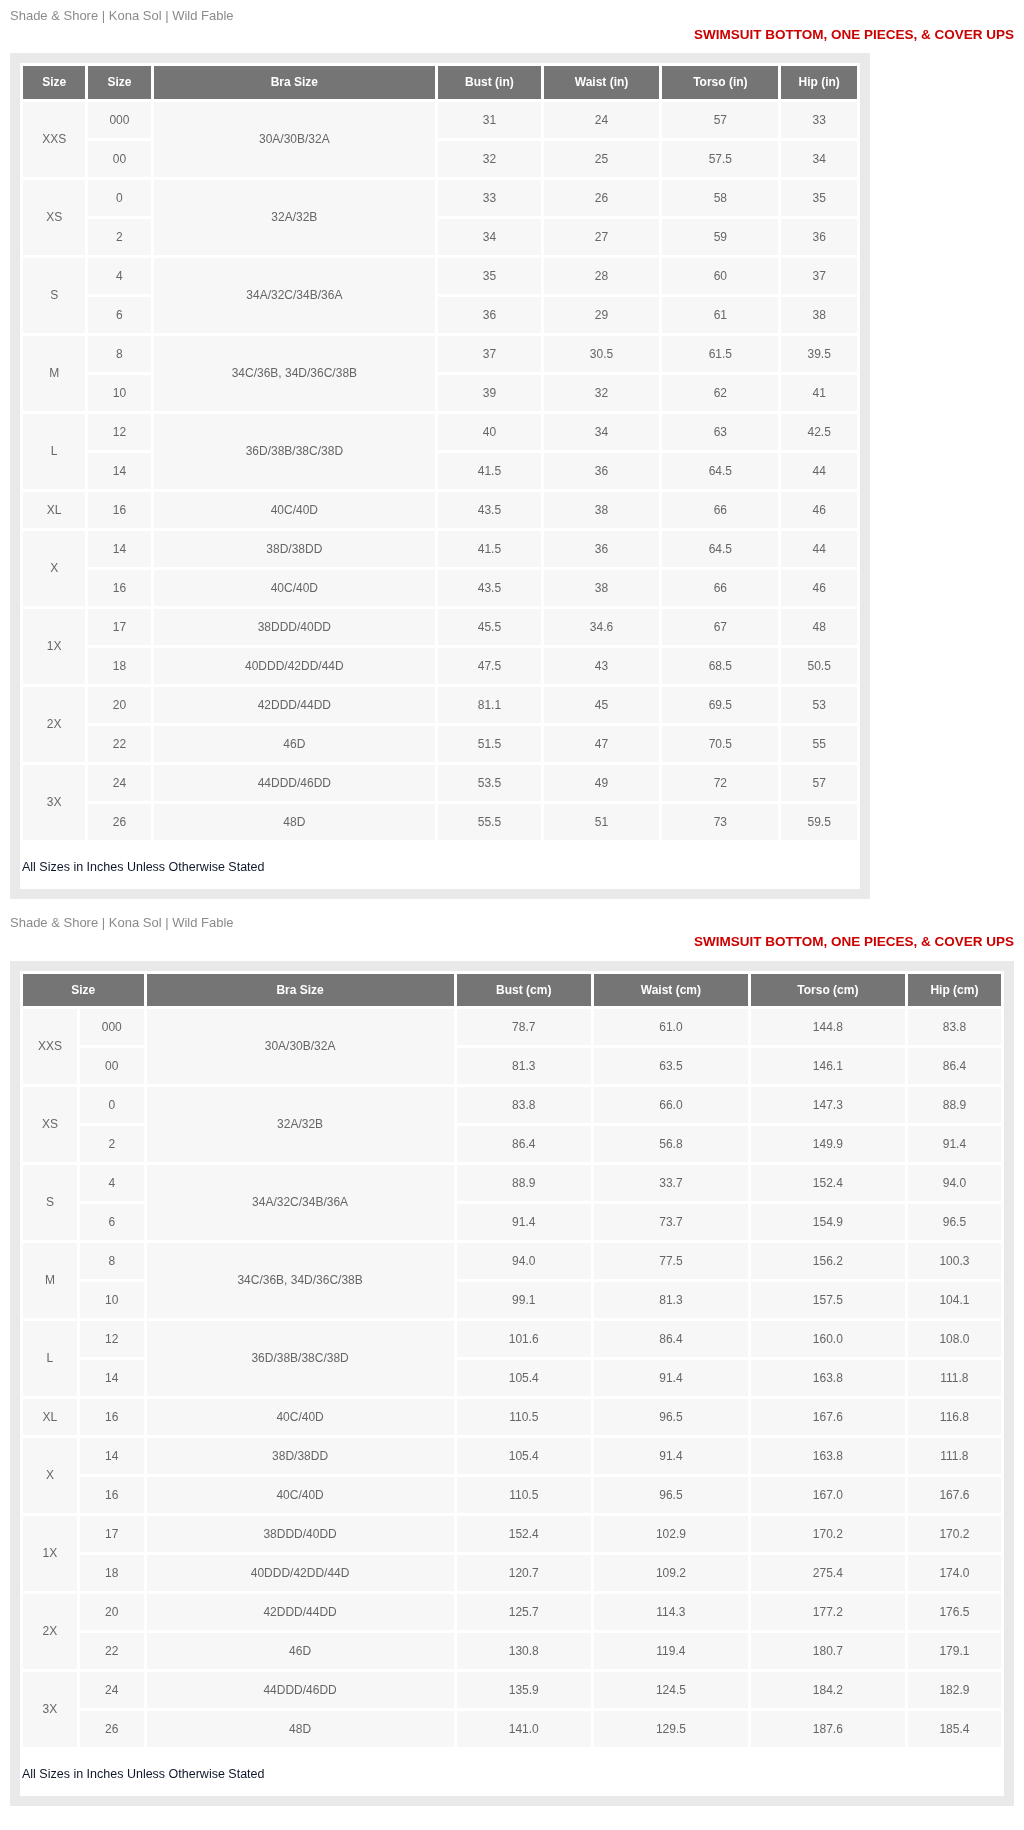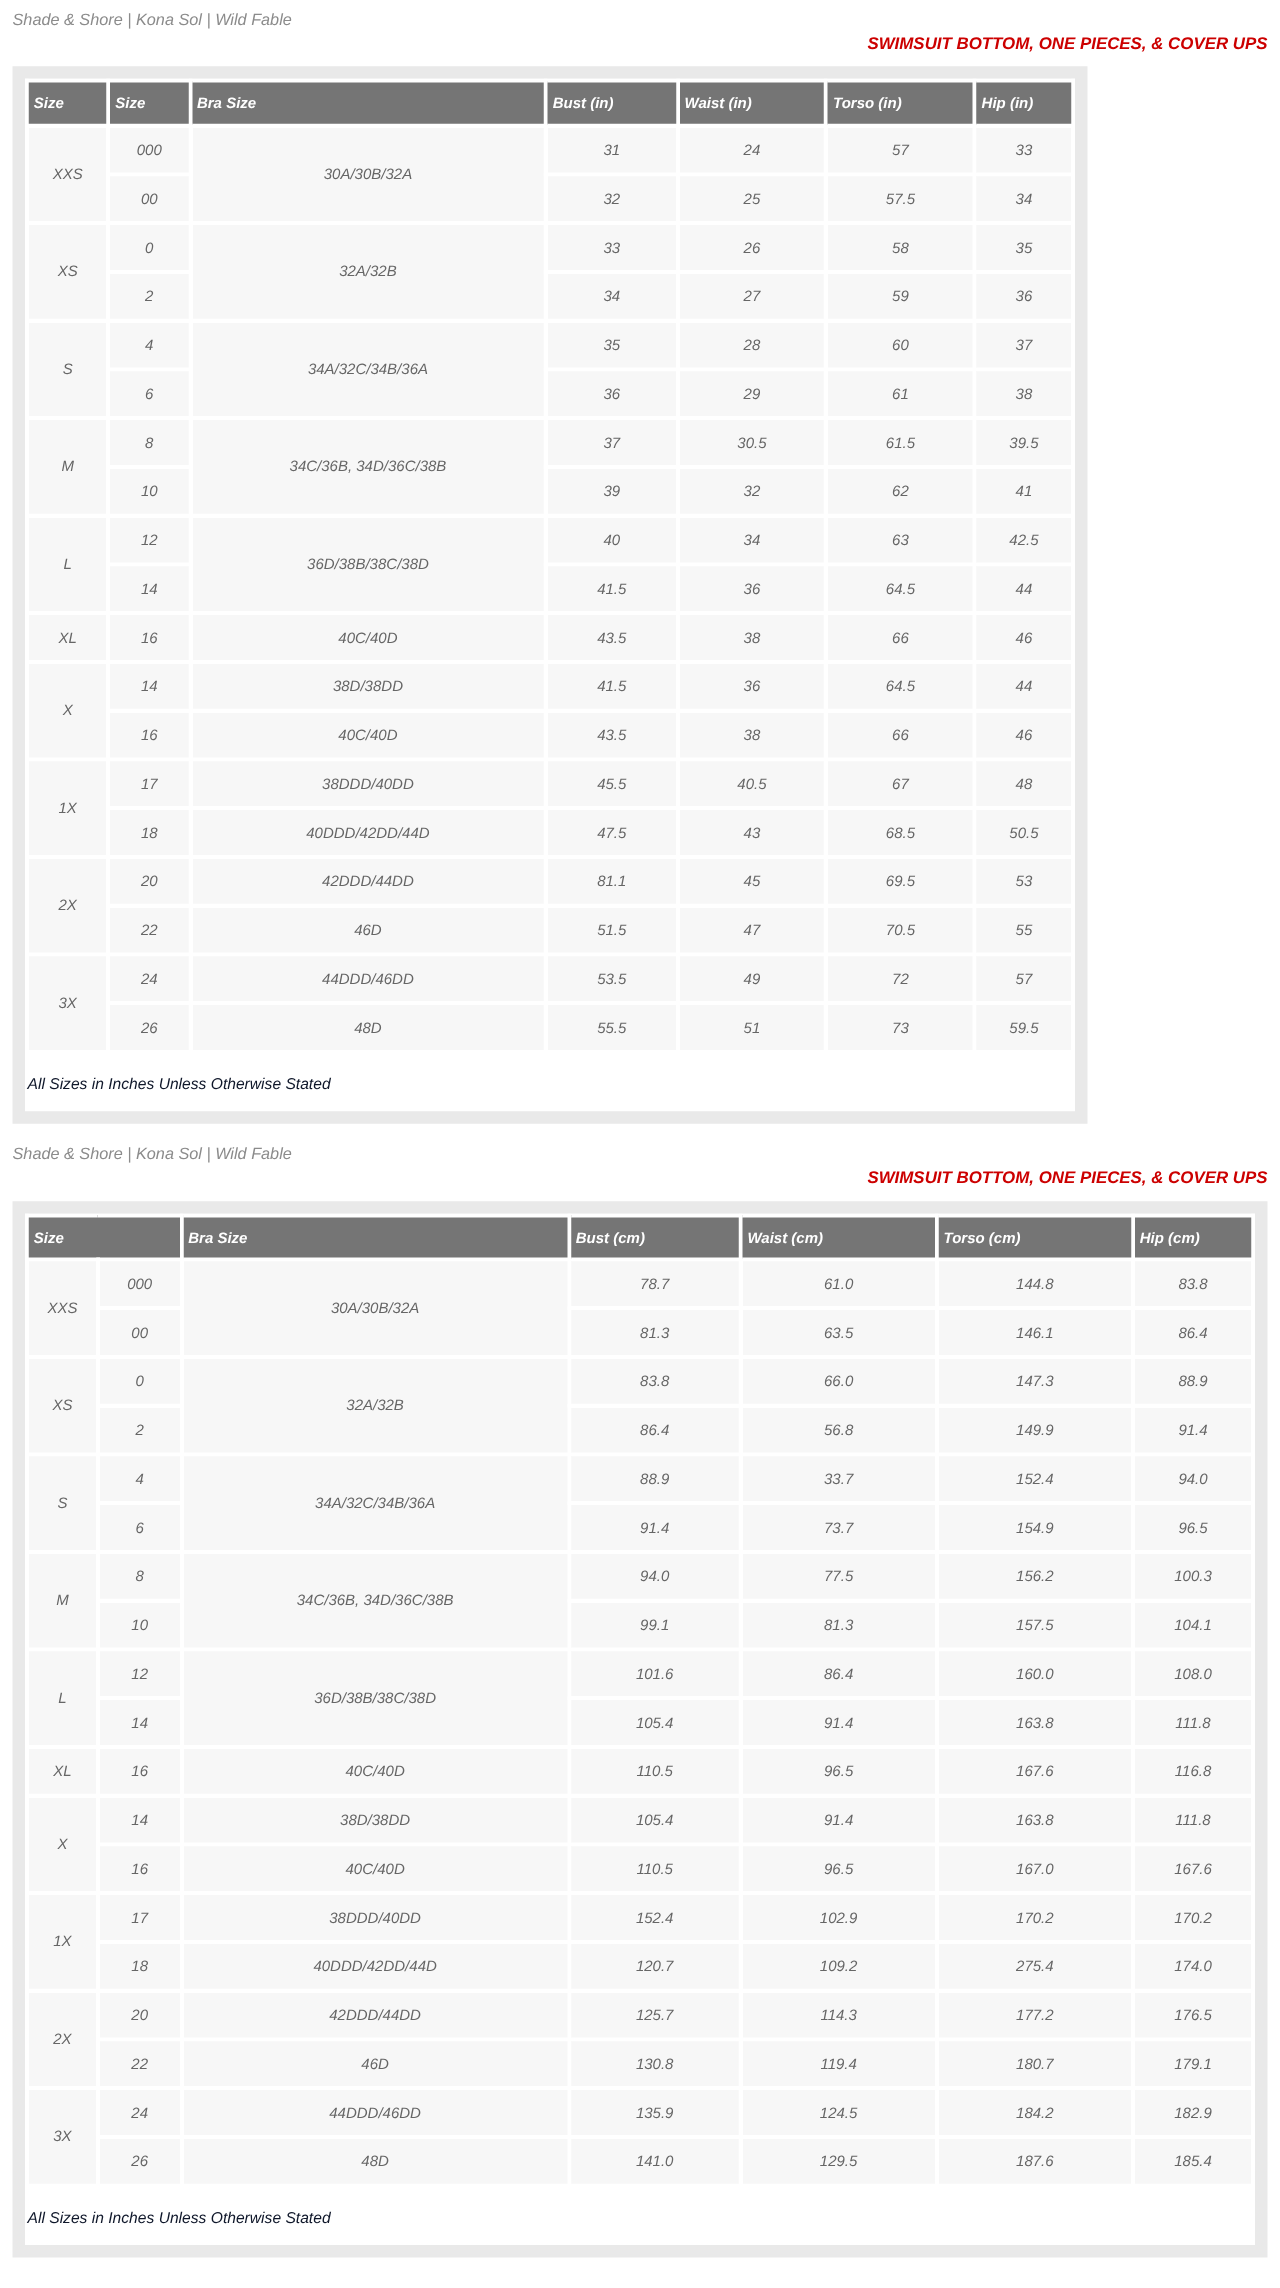"Shade & Shore | Kona" .page { font-style: italic -> none }
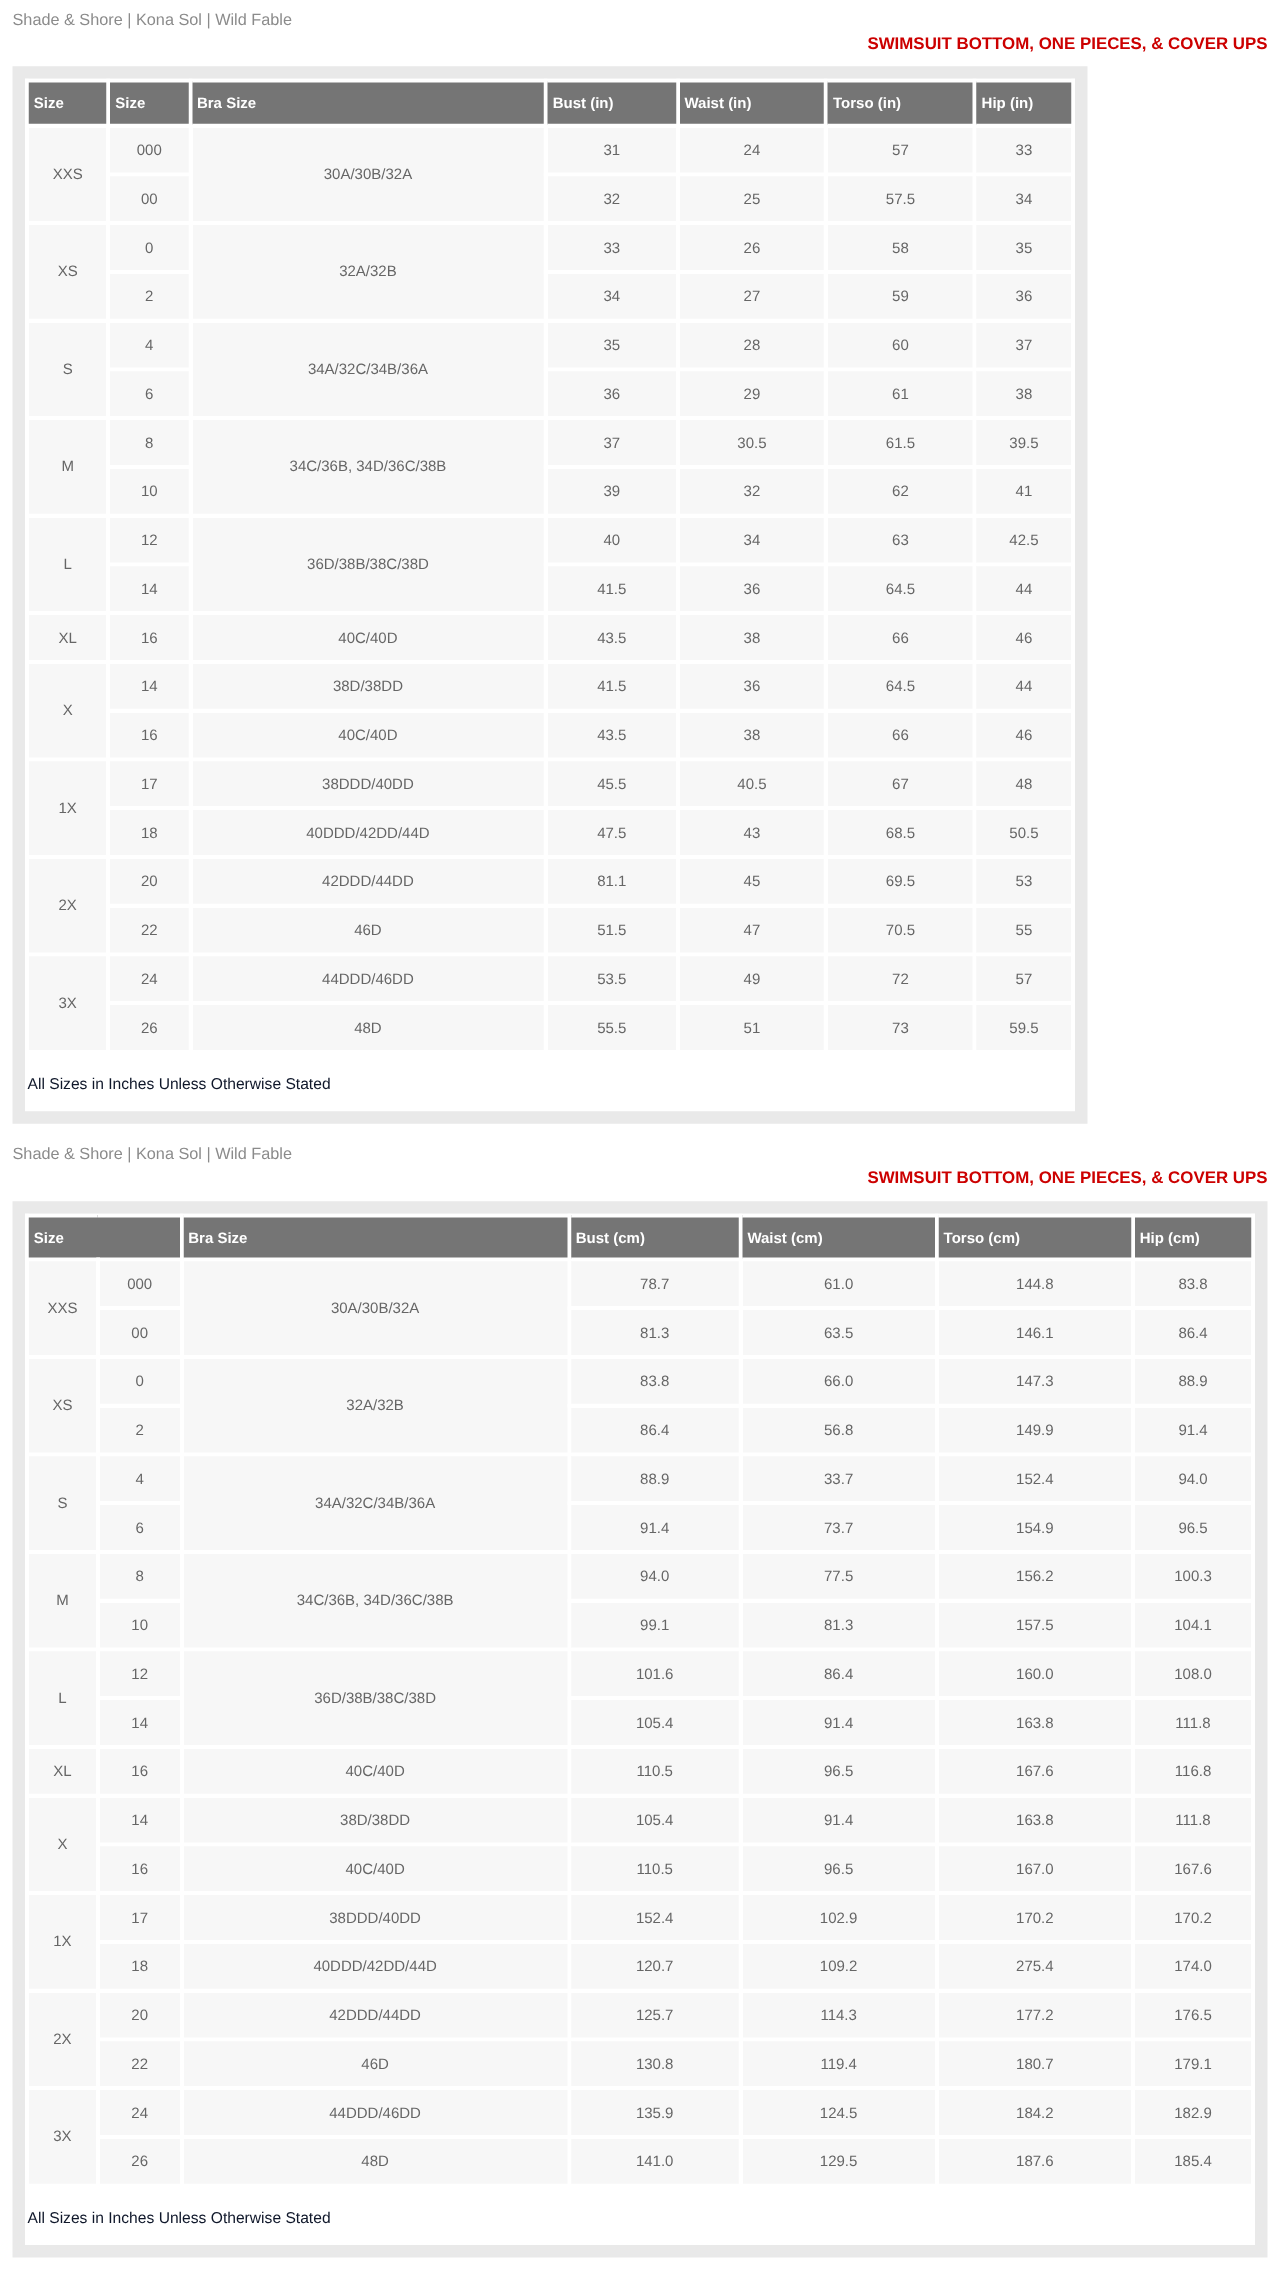"Size" table.size-table th { text-align: left -> center }
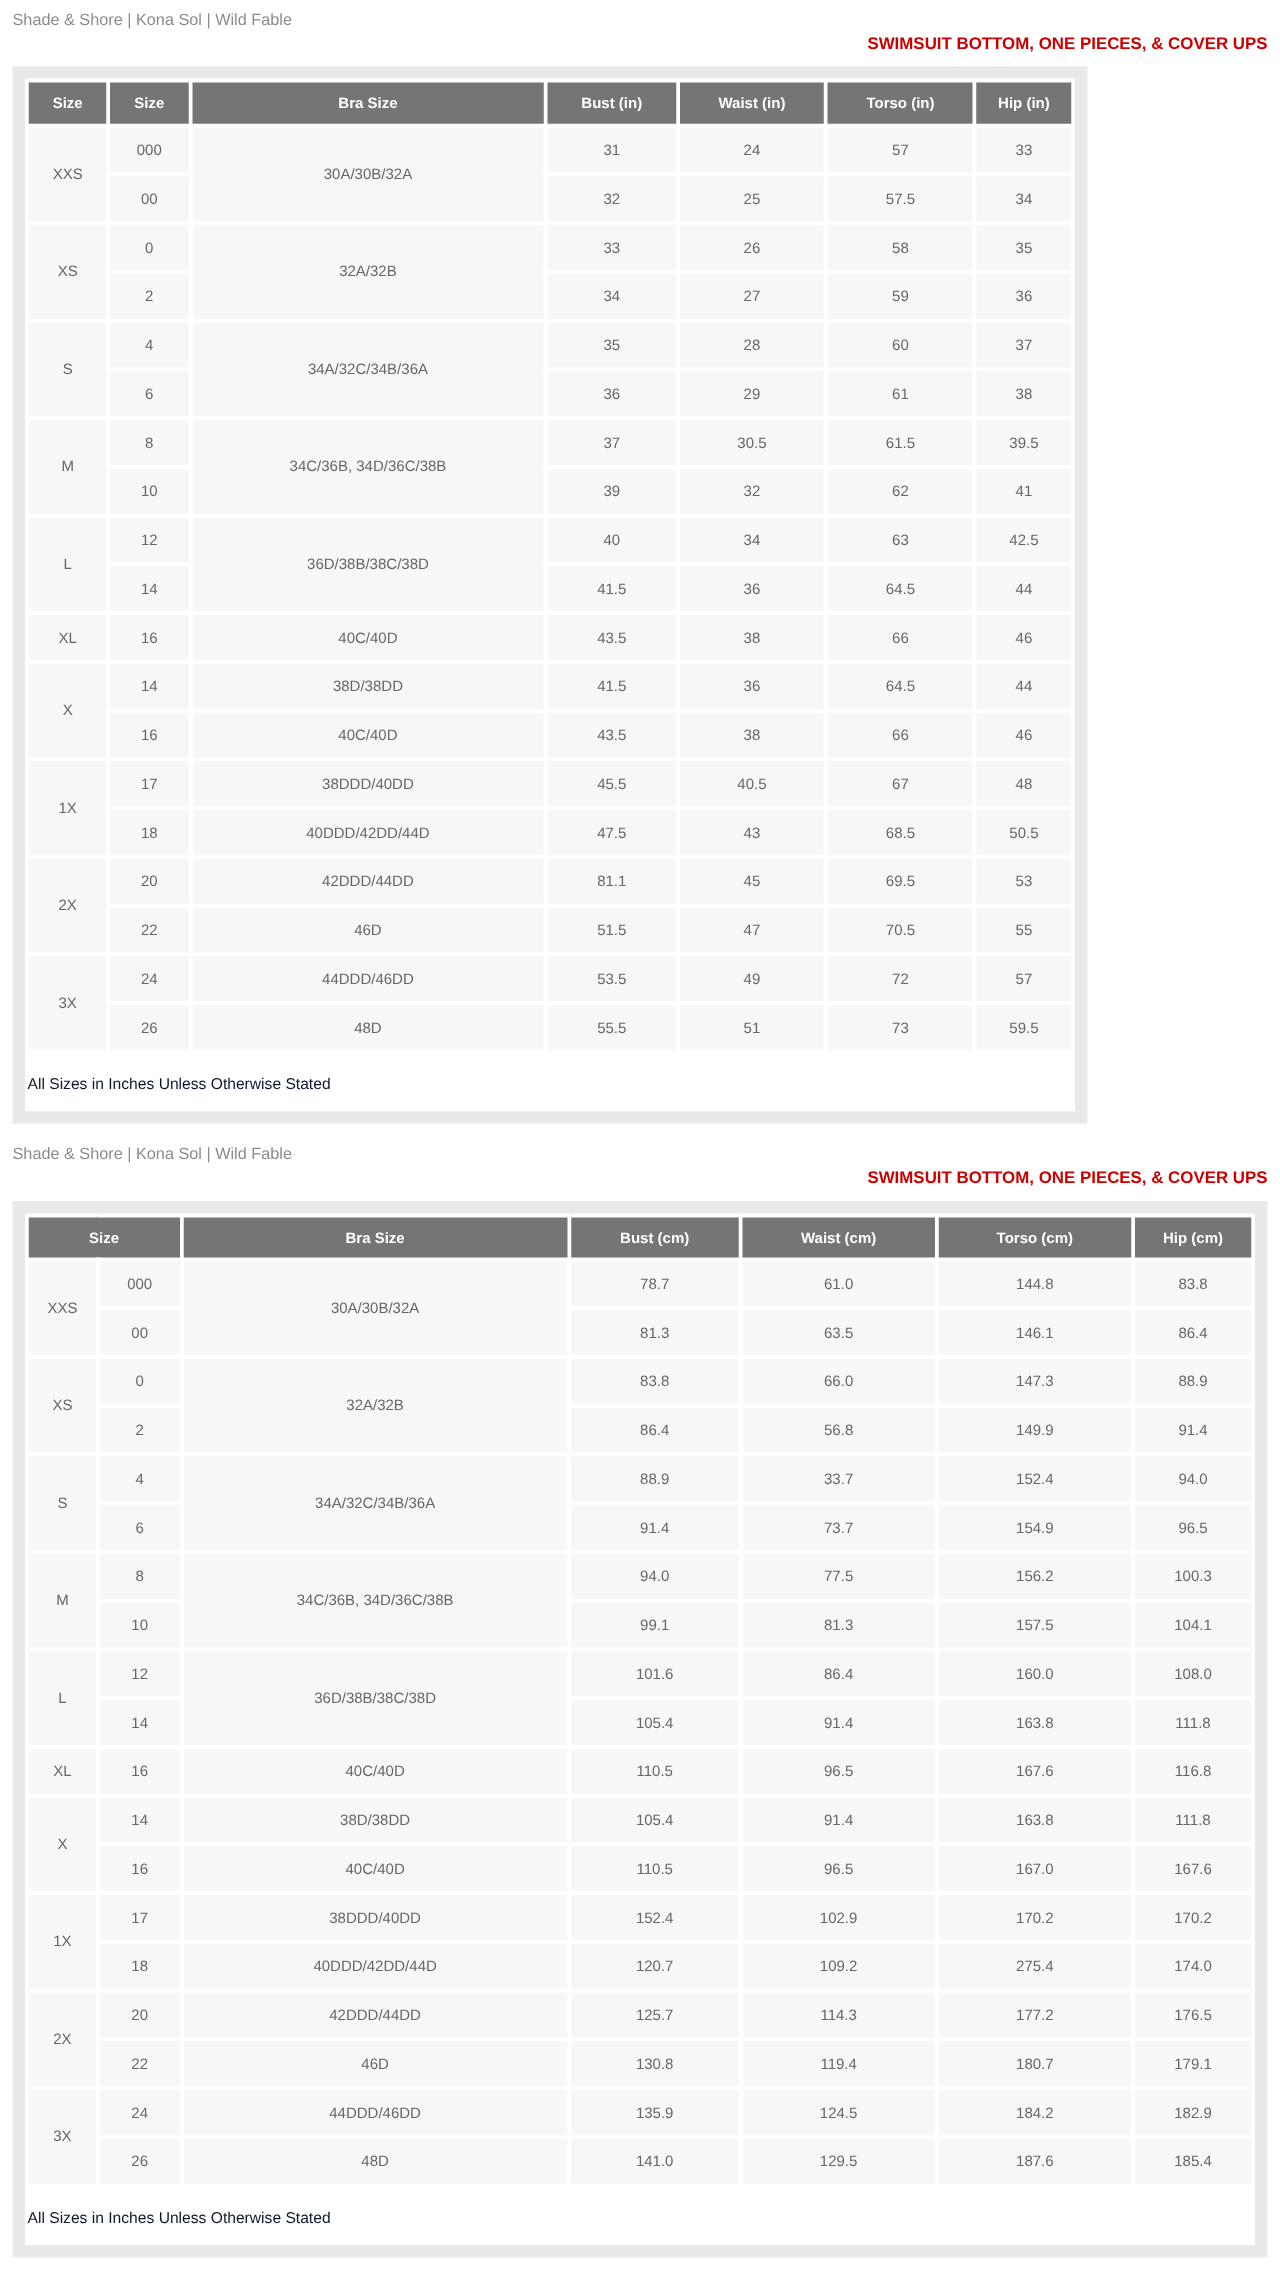"40.5" td { text: 40.5 -> 34.6 }
